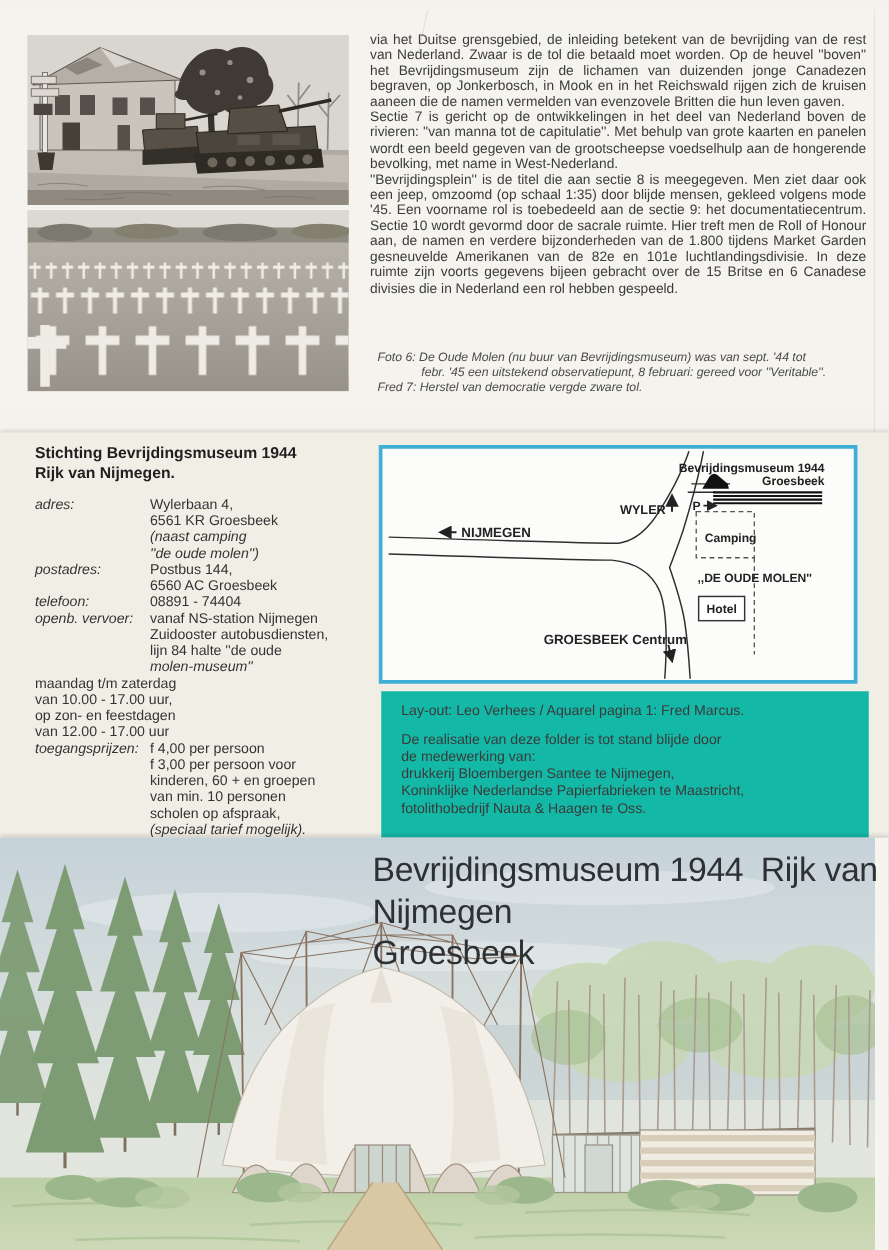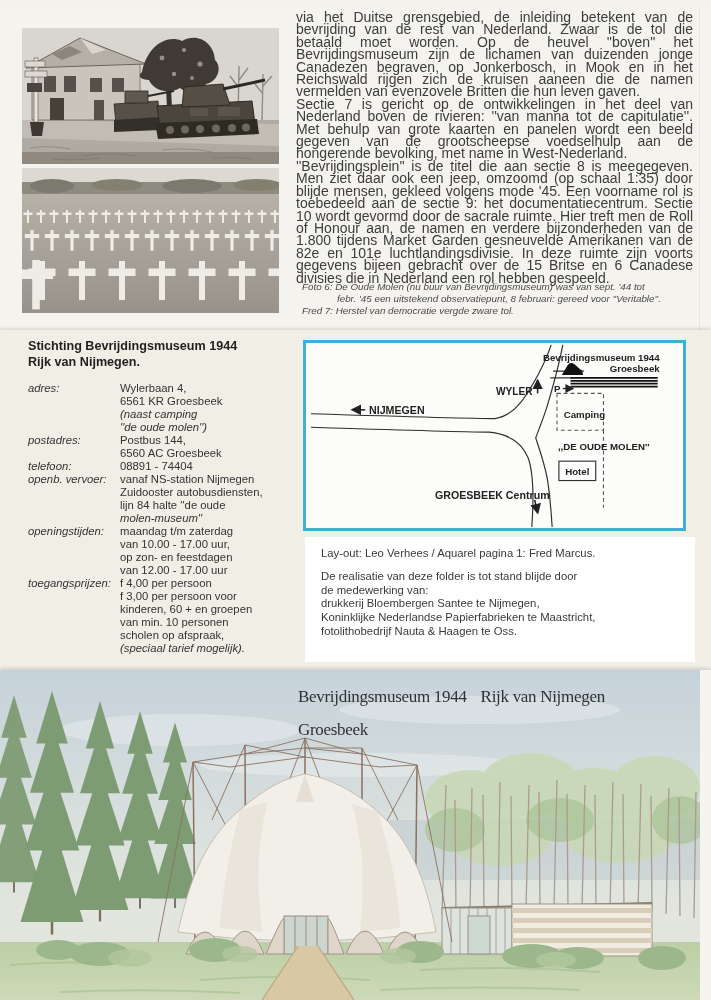"via het Duitse grensgebied, de" .article { font-size: 14px -> 11px; top: 3px -> 18px }
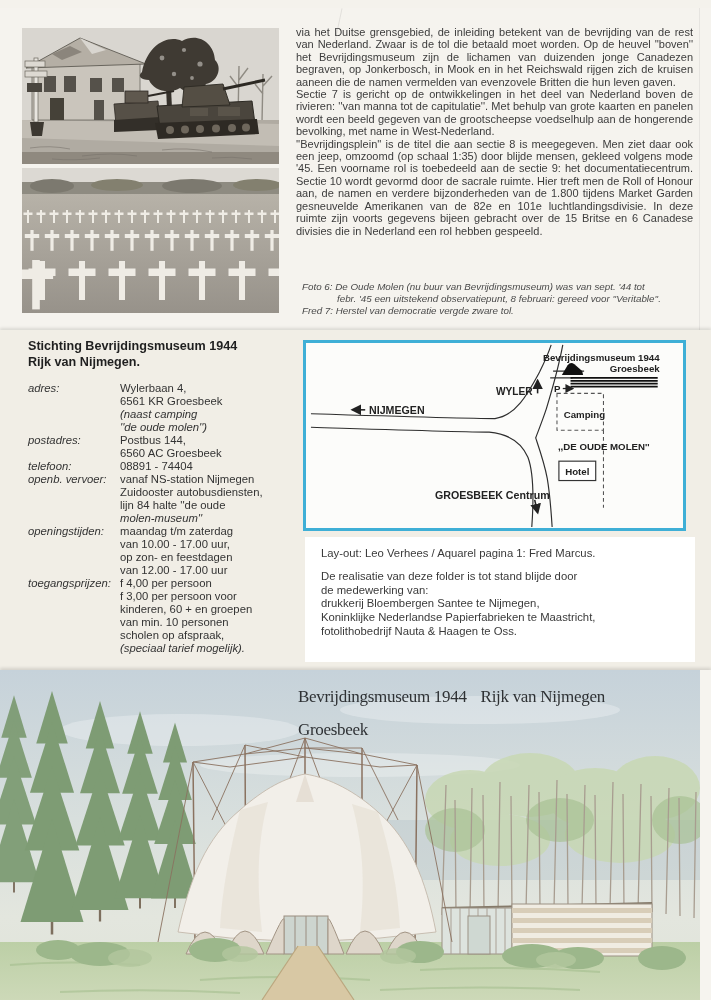"Stichting Bevrijdingsmuseum 1944" .panel-mid { top: 330px -> 346px }
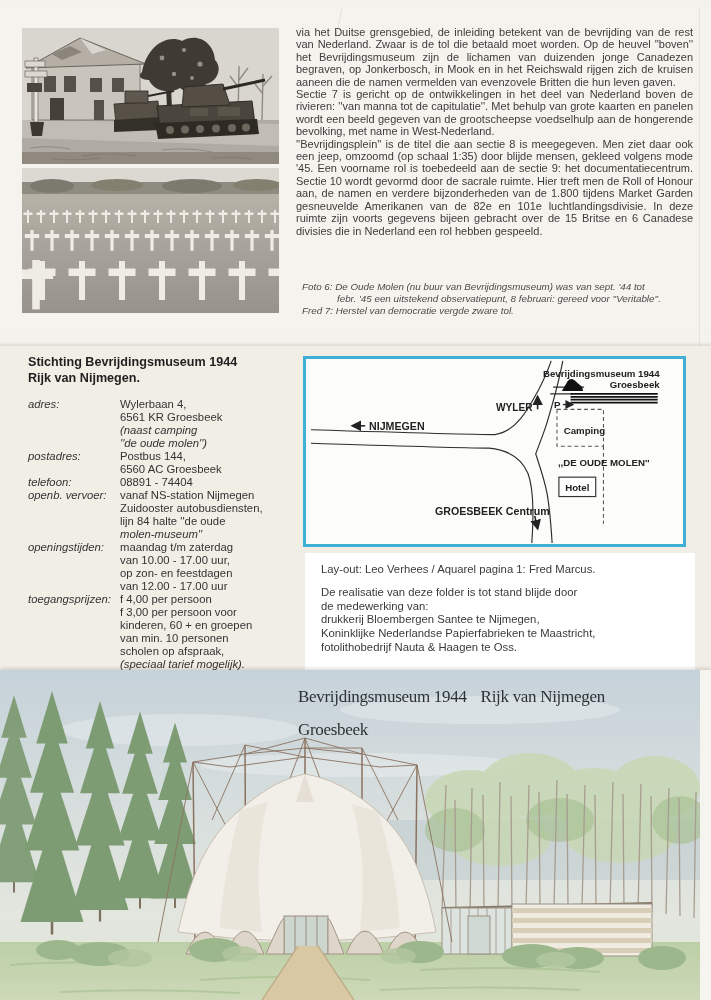"openingstijden:" div.lab { html: <div>openingstijden:</div> -> none }
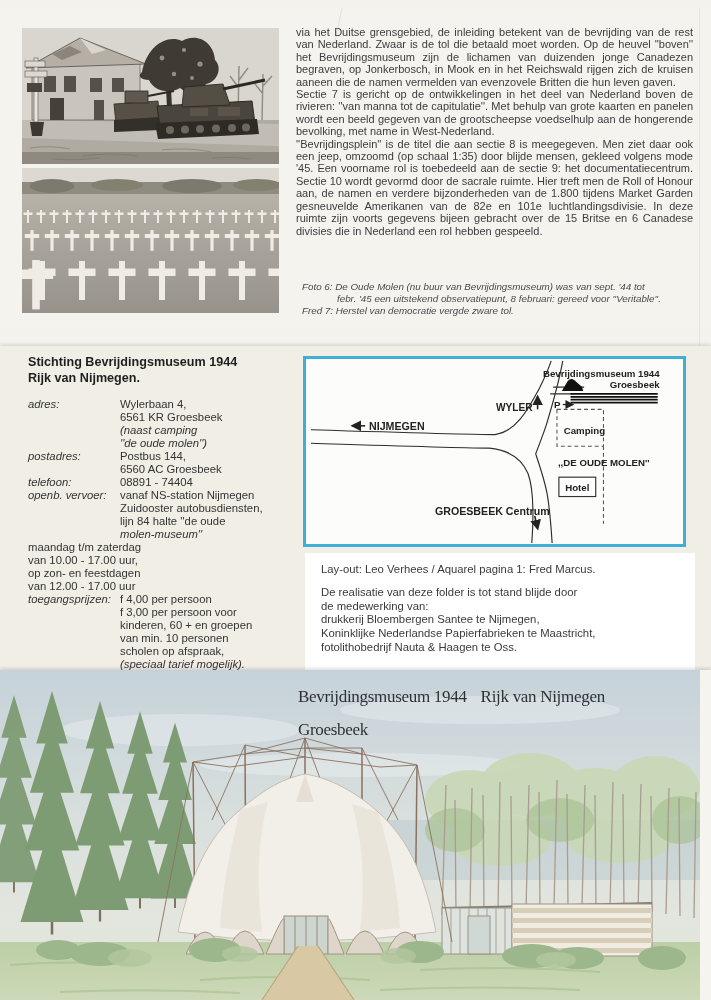"Lay-out: Leo Verhees / Aquarel" .credits-box { background: #ffffff -> #14b8a6 }
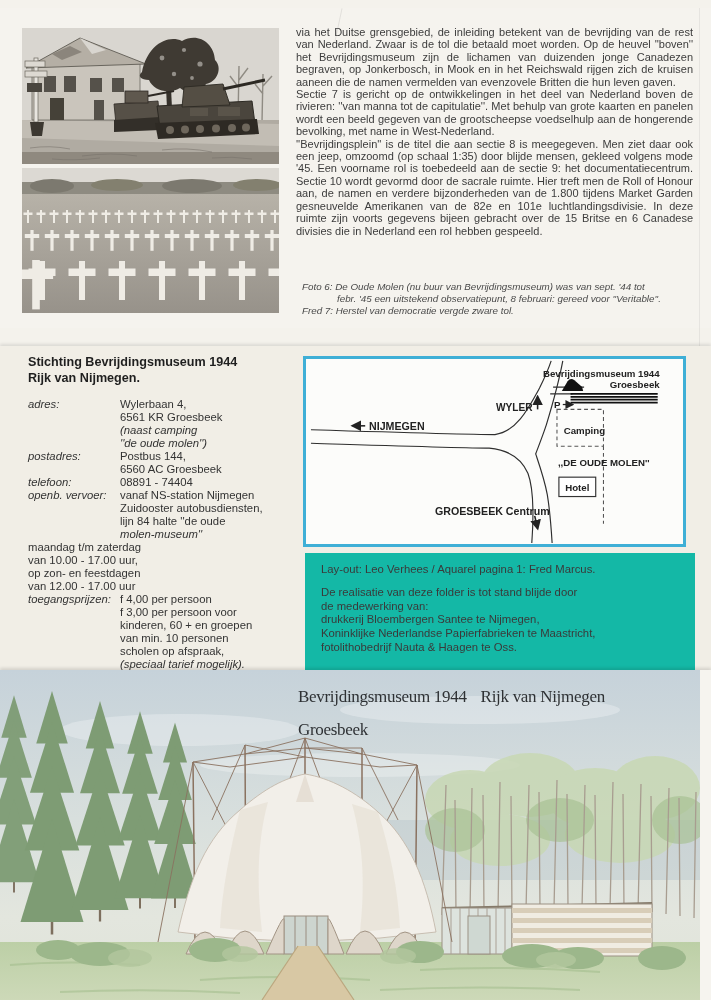"Bevrijdingsmuseum 1944 Rijk van Nijmegen" .cover-title { font-family: Liberation Serif, serif -> none; font-size: 17px -> 27px }
